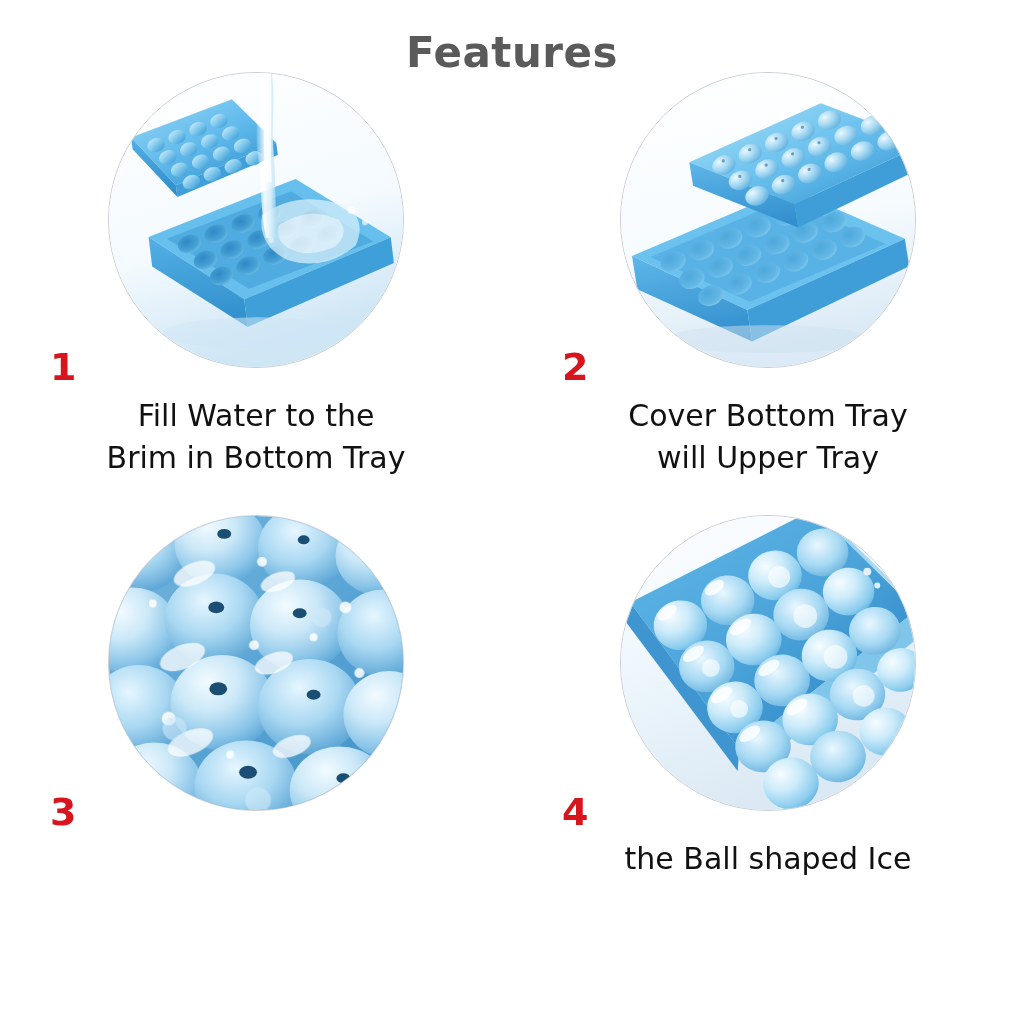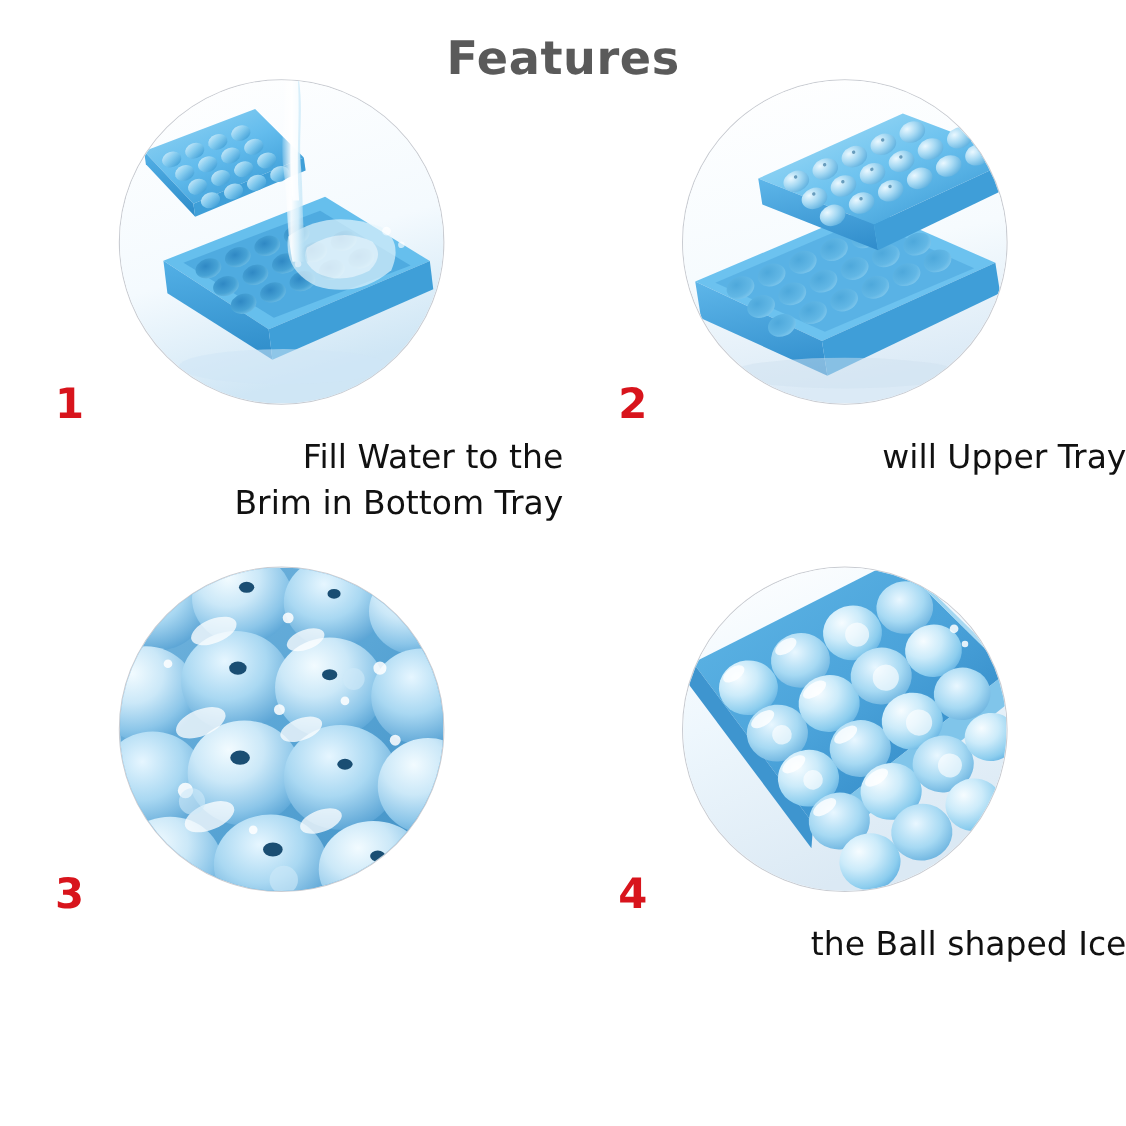"Fill Water to the" .caption .cap-line { text-align: right -> none }
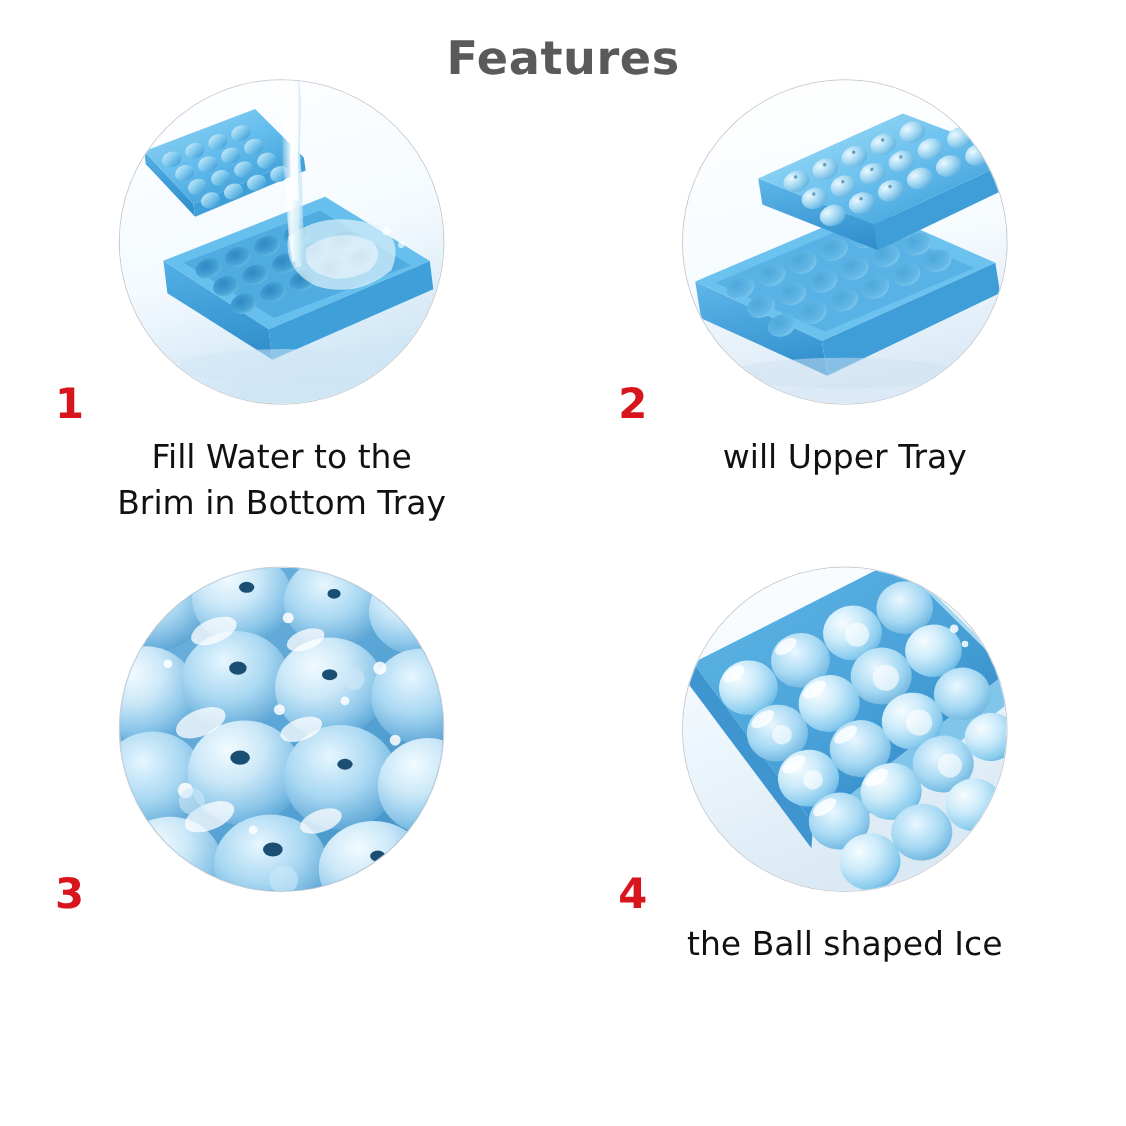"Cover Bottom Tray" span.cap-line { html: none -> <span>Cover Bottom Tray</span> }
